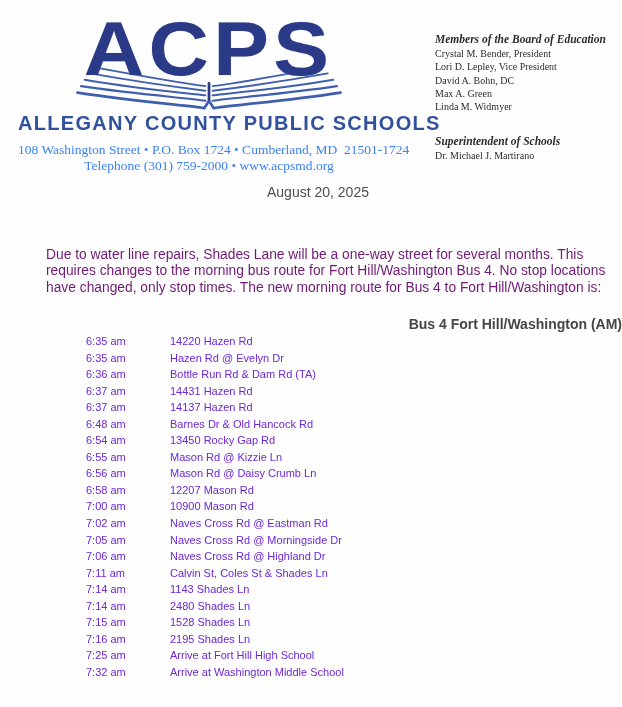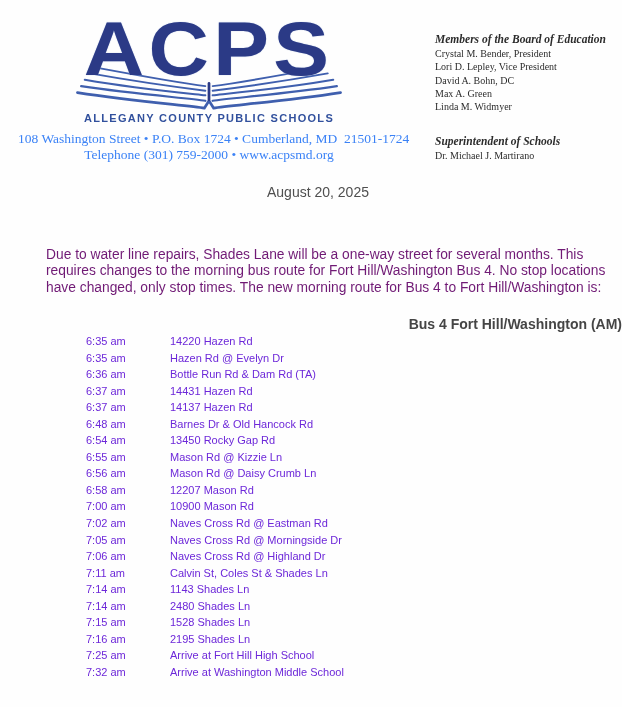"ALLEGANY COUNTY PUBLIC SCHOOLS" .school-name { font-size: 11px -> 20px }
